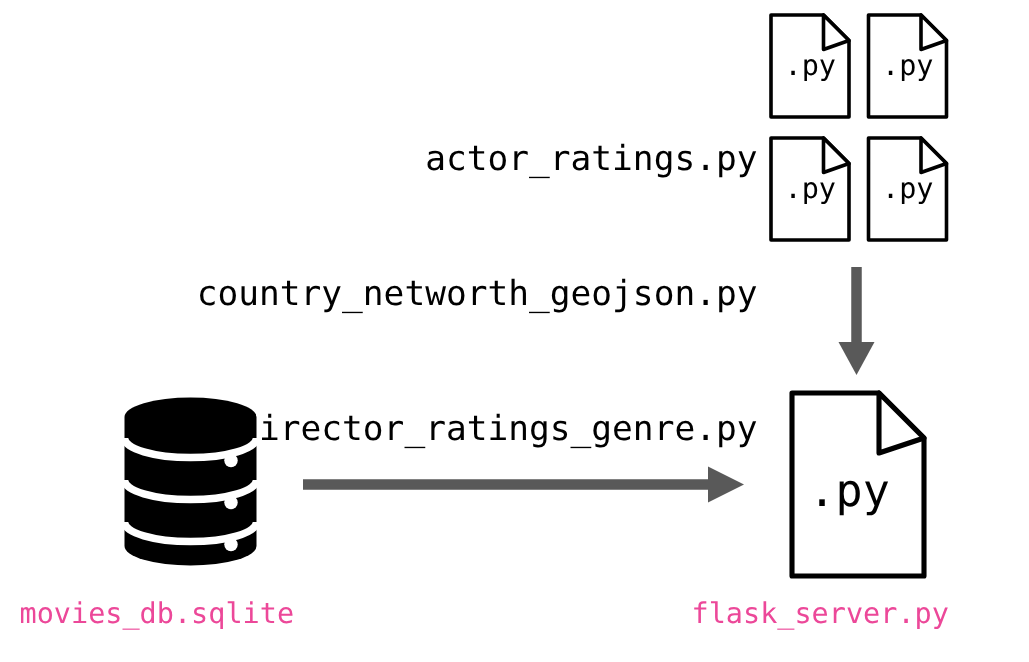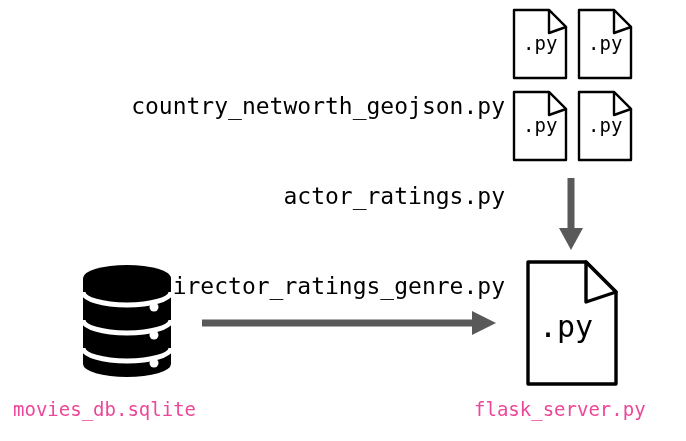"country_networth_geojson.py" div { order: before "actor_ratings.py" -> after "actor_ratings.py" }
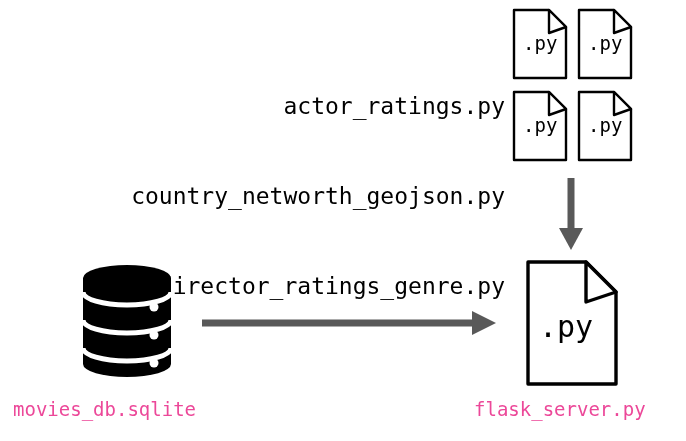"flask_server.py" .label-server { left: 474px -> 461px }
